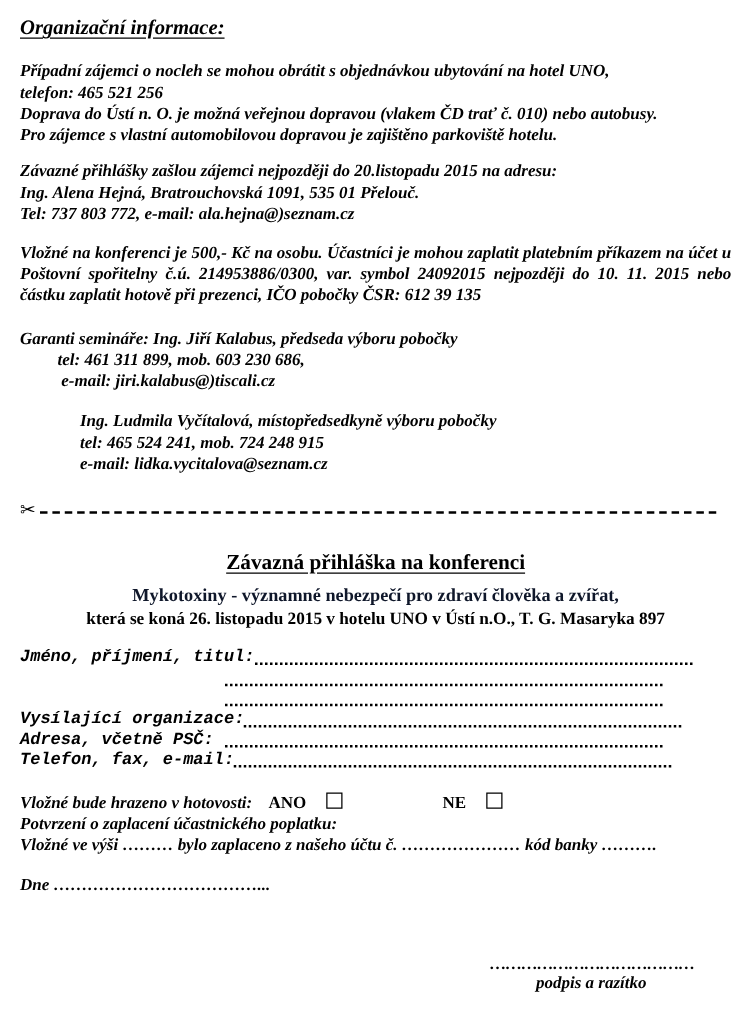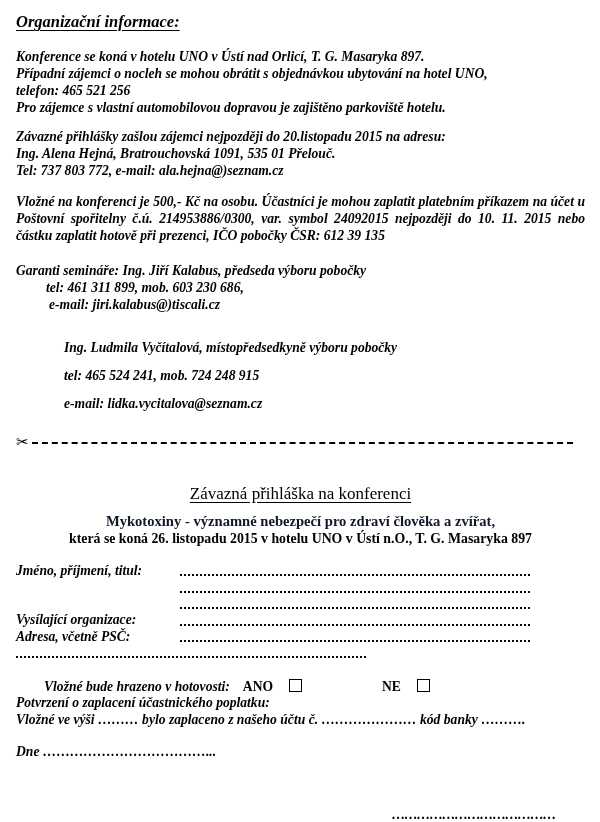"Konference se koná v hotelu" div.bi { html: <div>Konference se koná v hotelu UNO v Ústí nad Orlicí, T. G. Masaryka 897.</div> -> none }
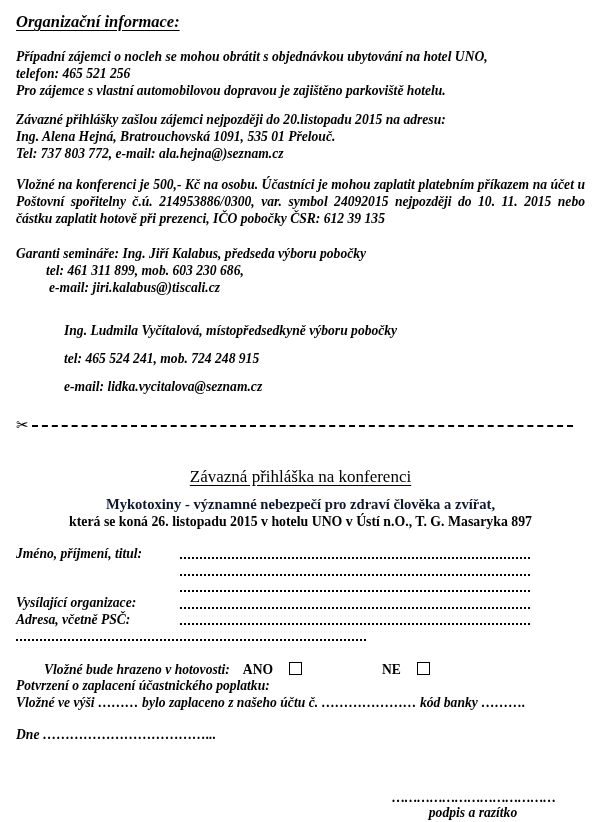"Doprava do Ústí n. O." div.bi { html: none -> <div>Doprava do Ústí n. O. je možná veřejnou dopravou (vlakem ČD trať č. 010) nebo autobusy.</div> }
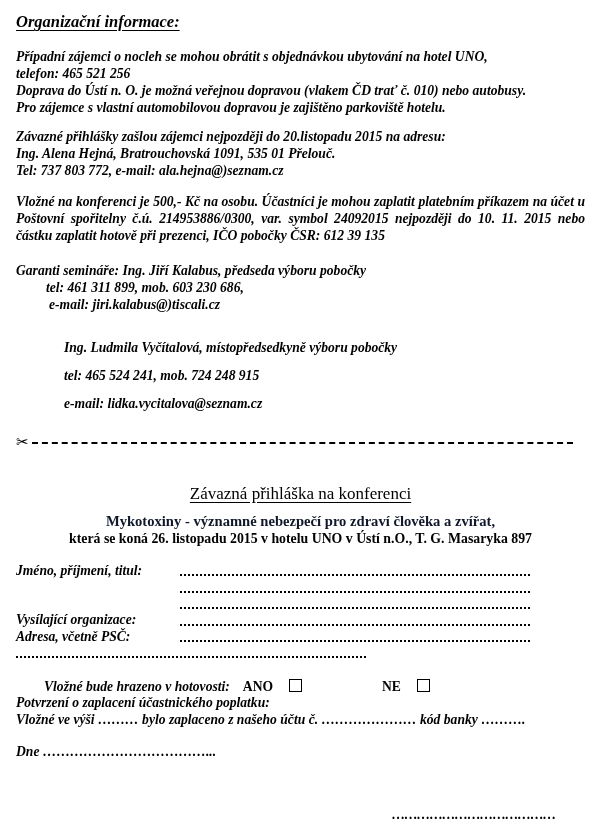"Ing. Ludmila Vyčítalová," .ind2 { margin-top: 11px -> none }
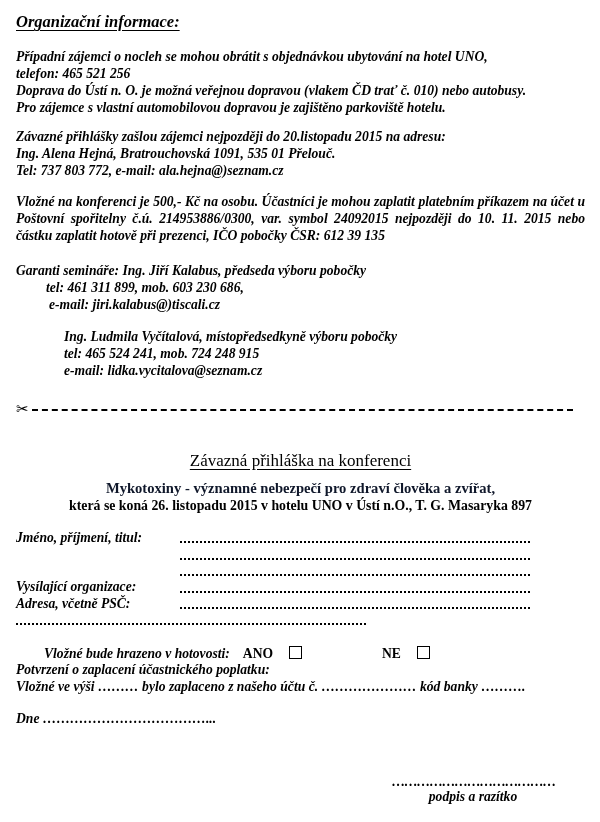"Závazná přihláška na konferenci" .form-title { font-weight: normal -> bold; margin-top: 32px -> 21px }
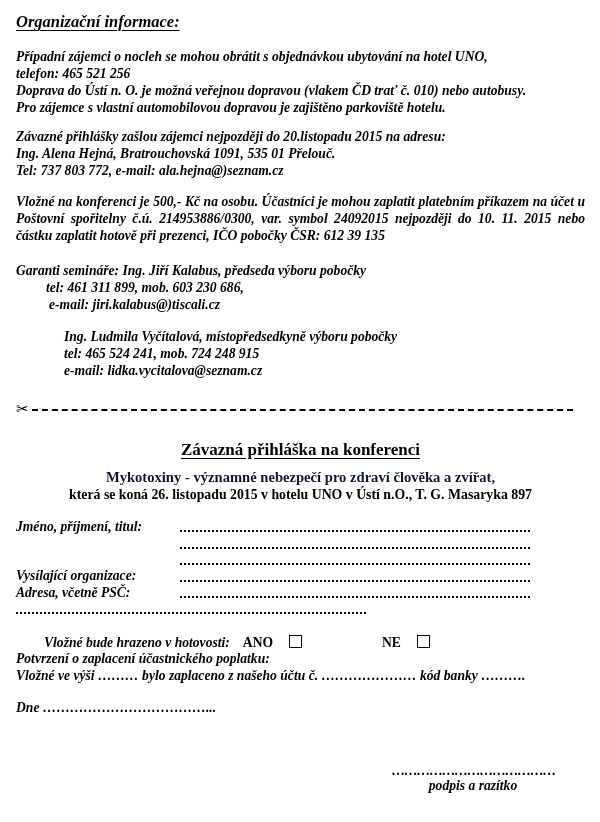"Jméno, příjmení, titul:" .frow { font-family: none -> Liberation Mono, monospace }
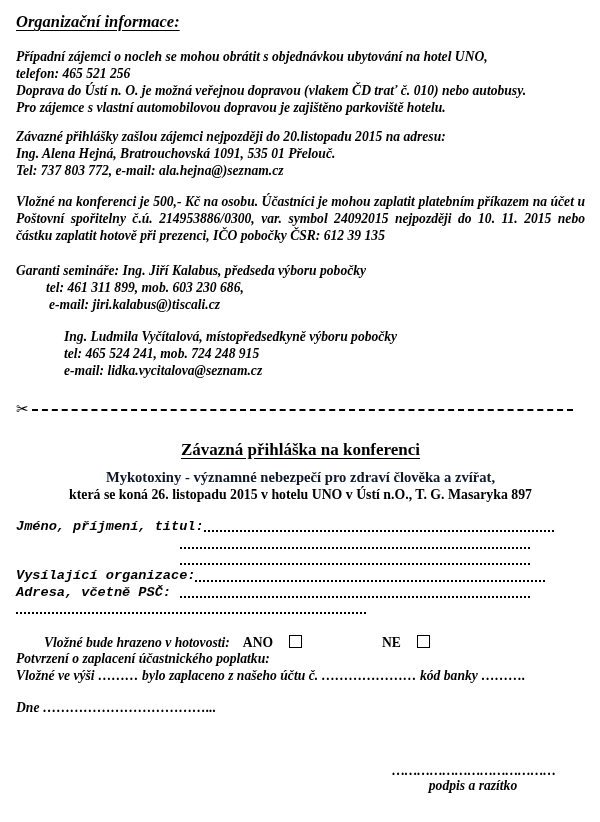"Telefon, fax, e-mail:" span.flabel { html: none -> <span>Telefon, fax, e-mail:</span> }
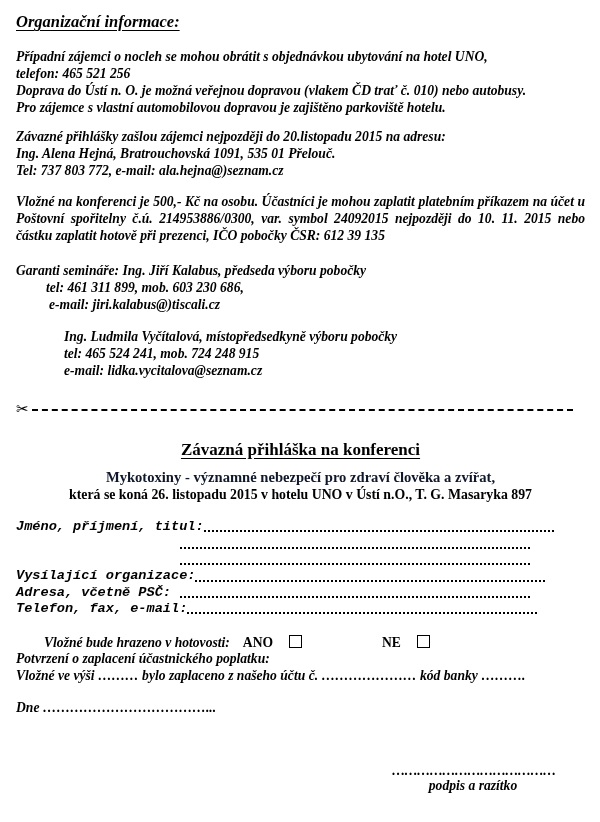"Vložné bude hrazeno v hotovosti:" .payrow { margin-left: 28px -> none }
